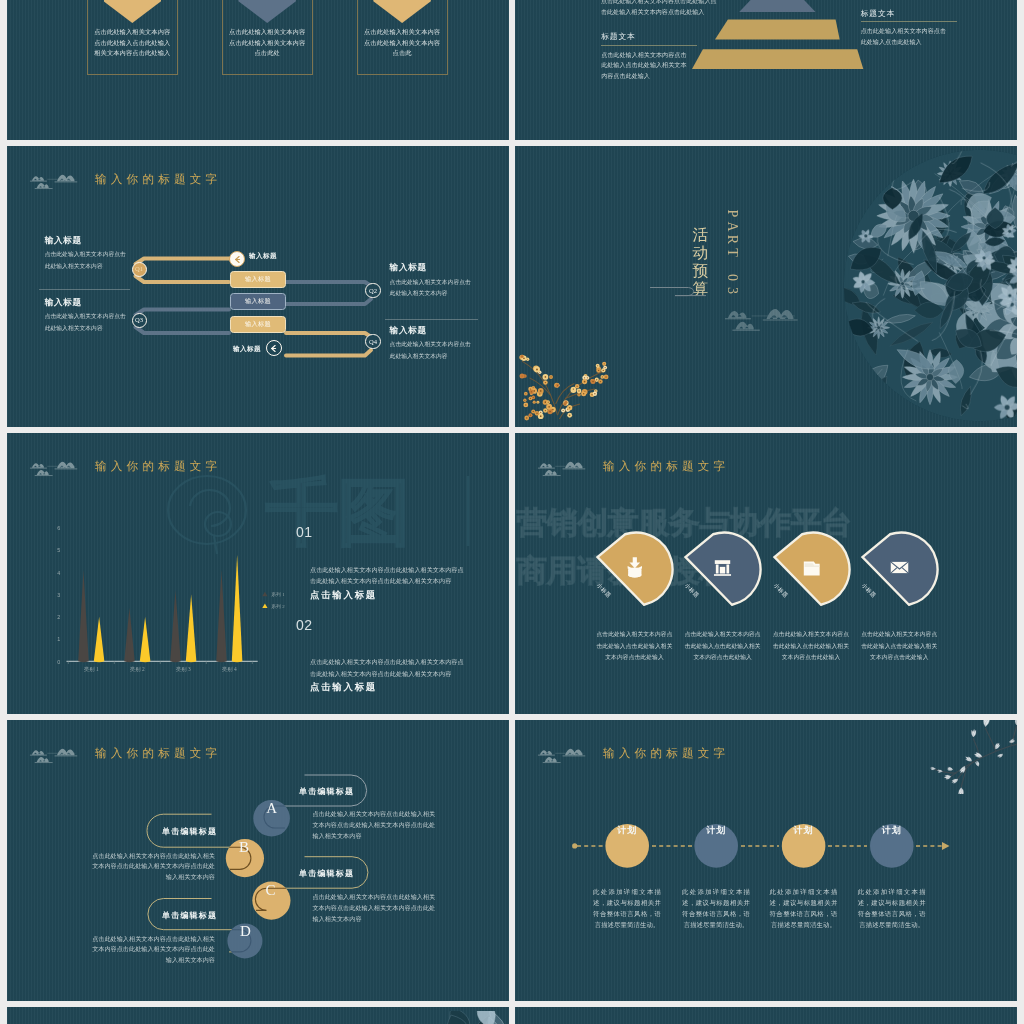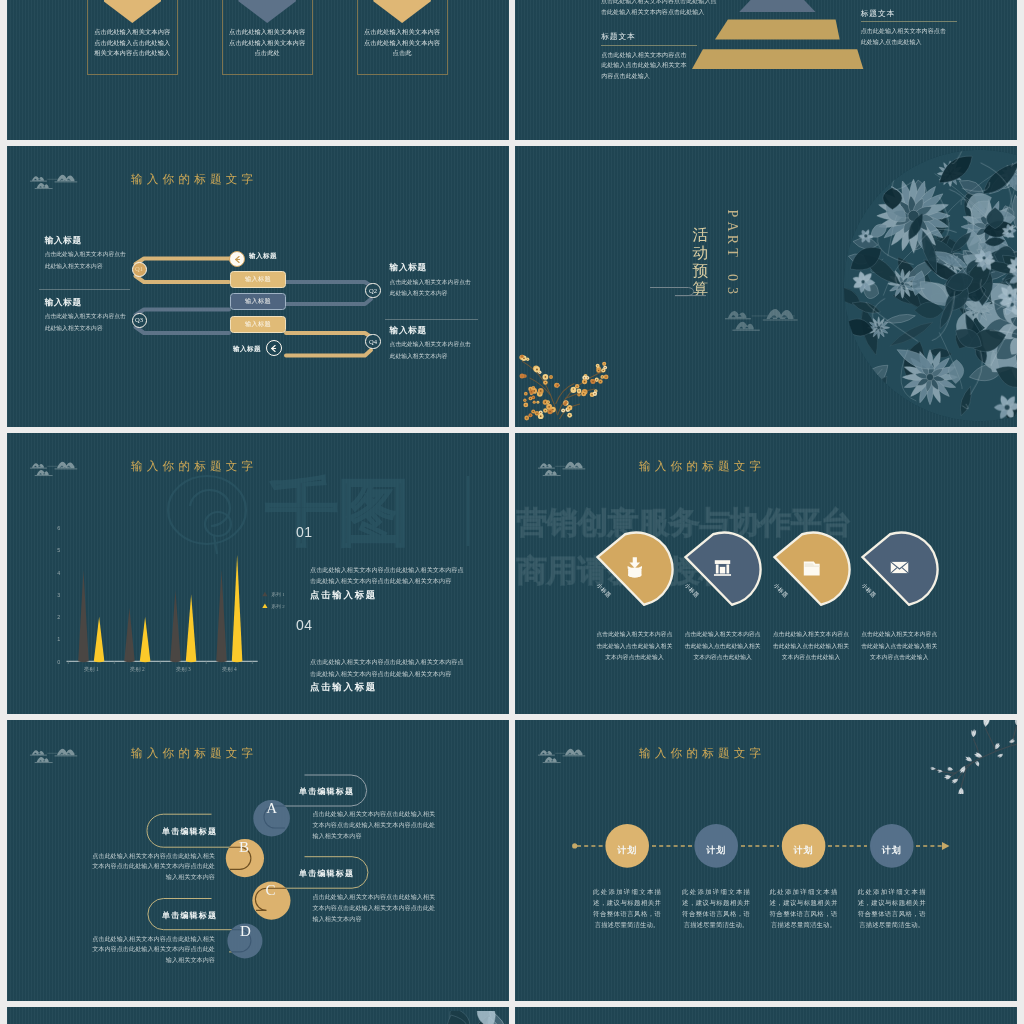"输入你的标题文字" .stitle { margin-left: 36px -> none }
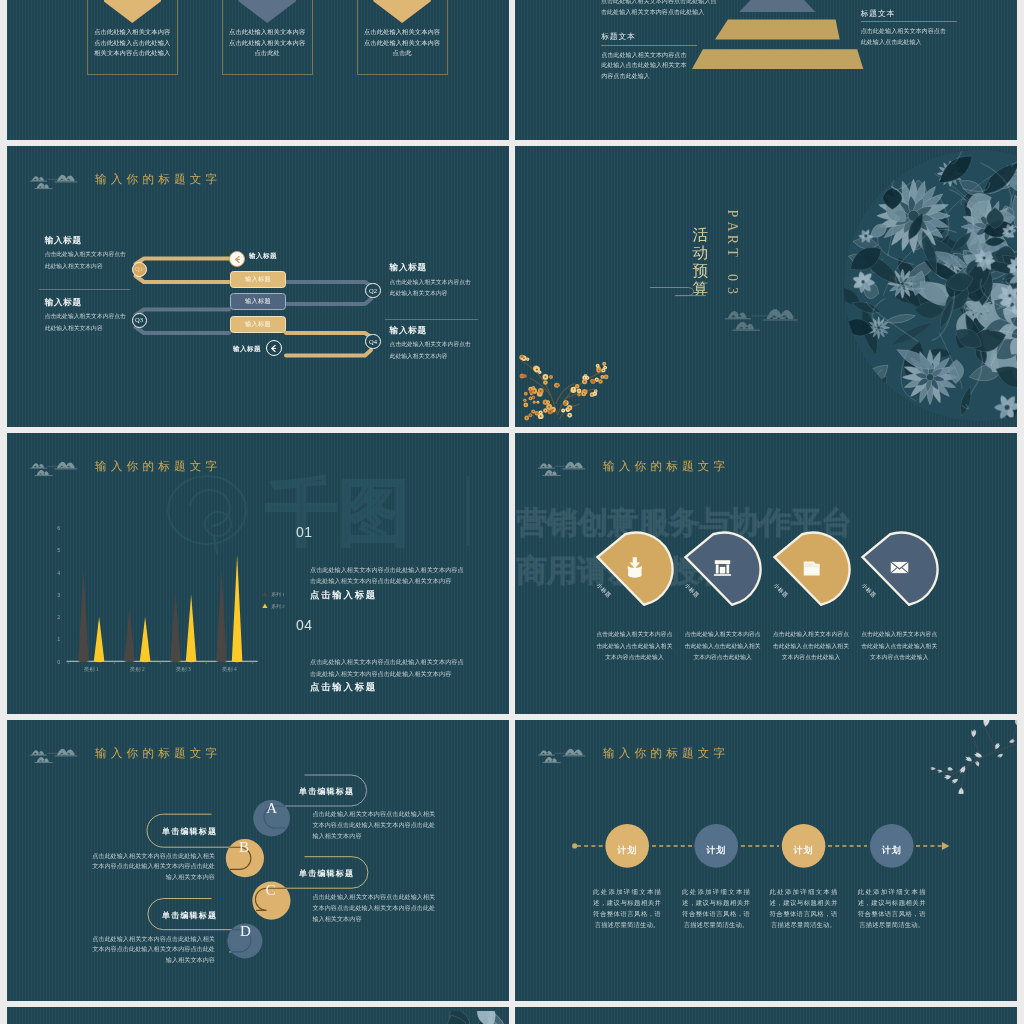"04" div.cnum { text: 04 -> 02 }
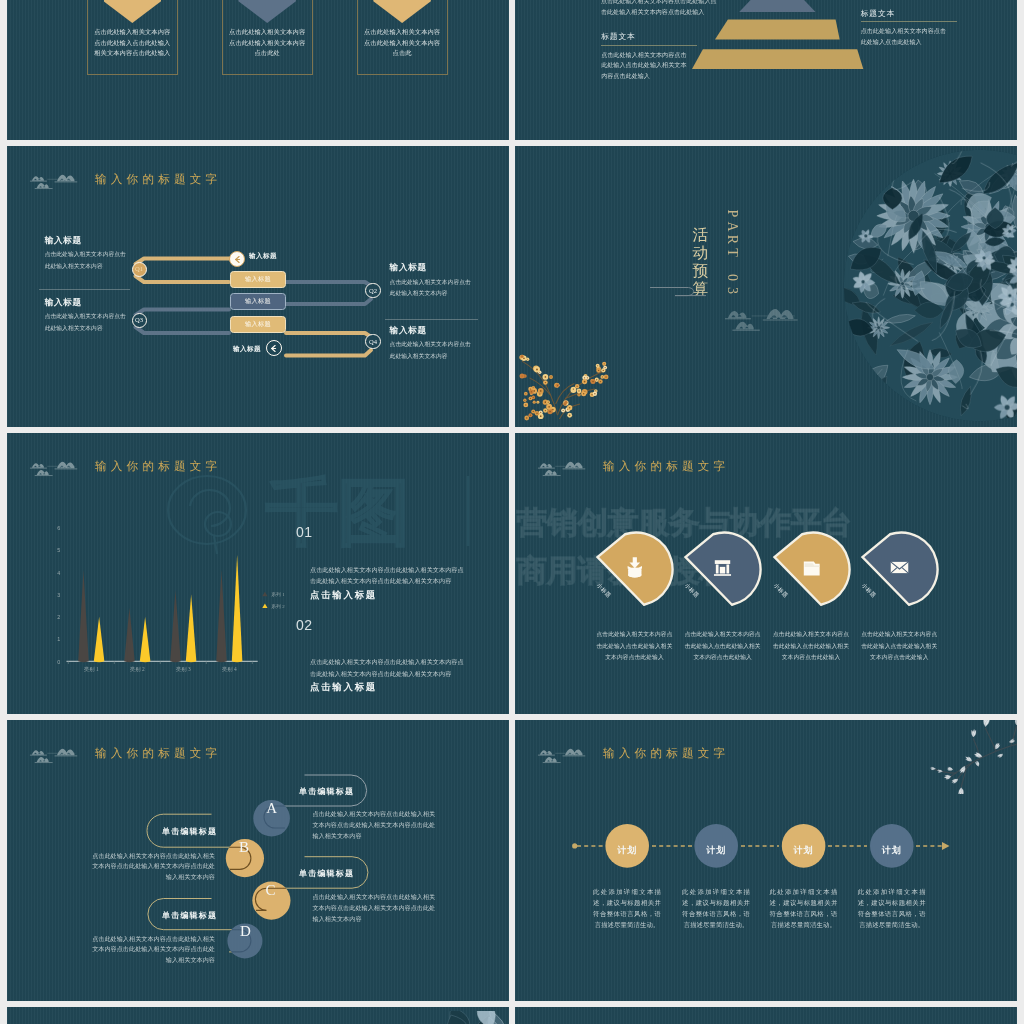"计划" .plab { top: 124px -> 104px }
